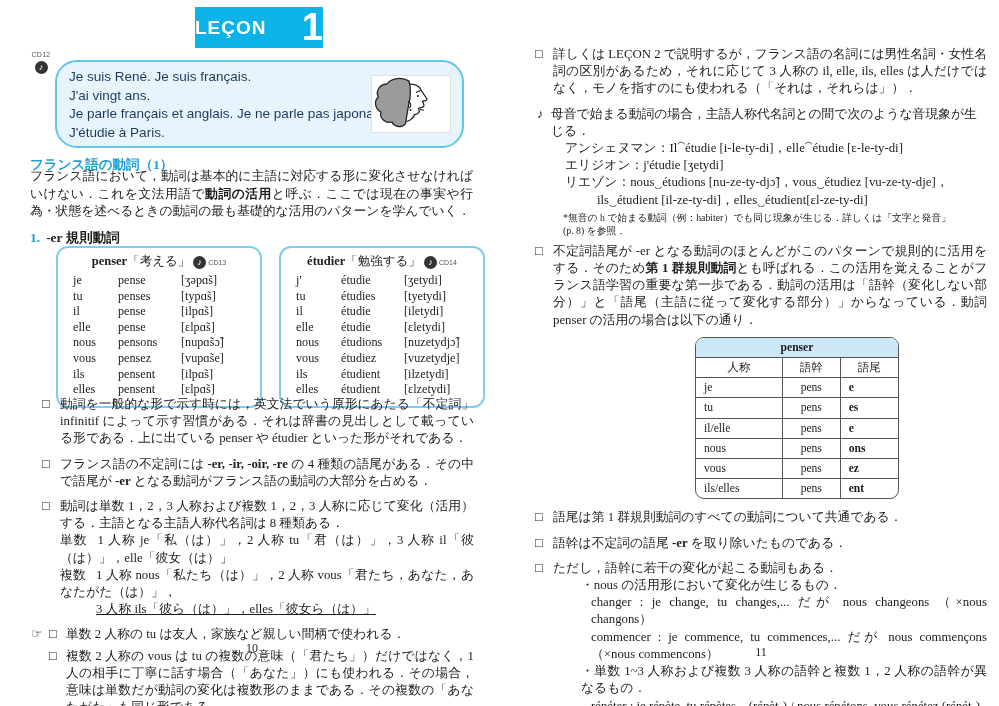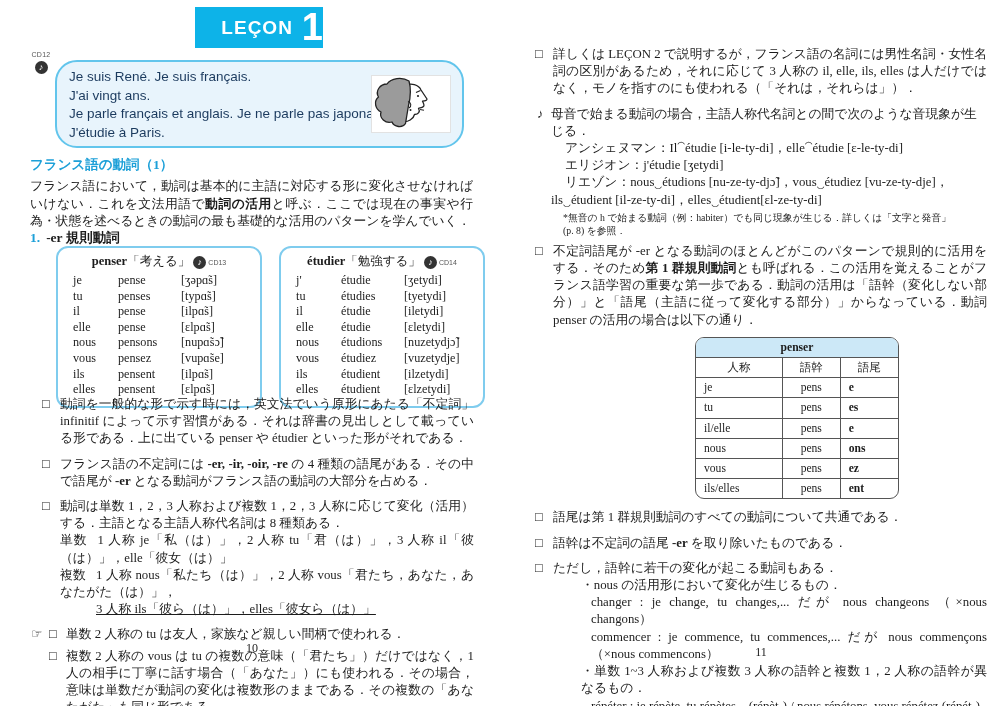"LEÇON" .banner { justify-content: flex-end -> space-between }
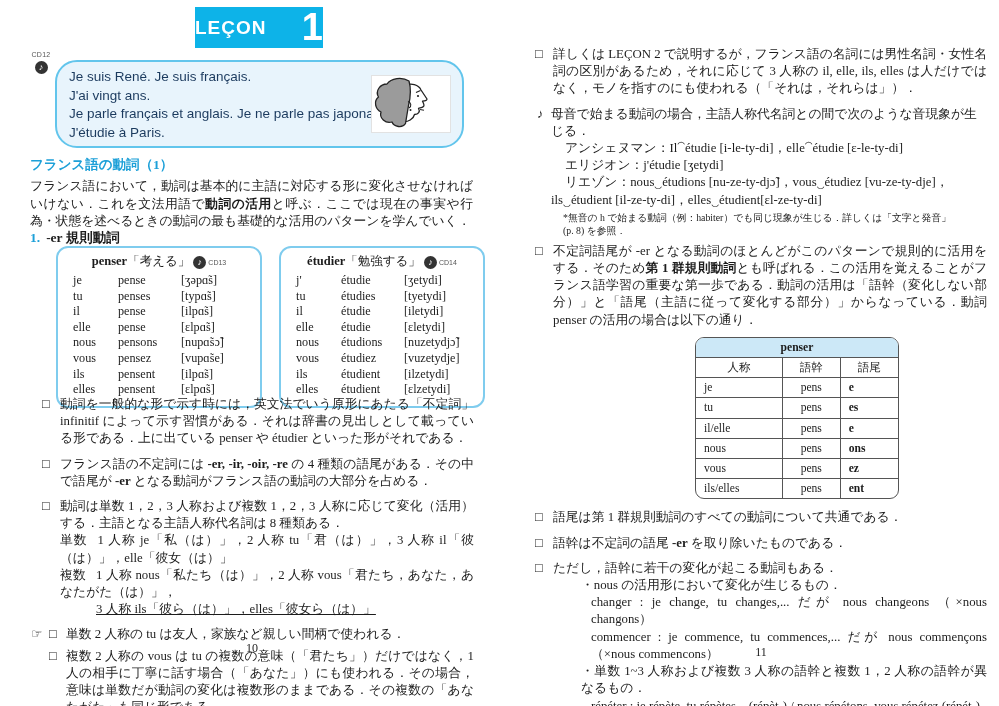"フランス語において，動詞は基本的に主語に対応する形に変化させなければいけない．こ" .intro { top: 178px -> 168px }
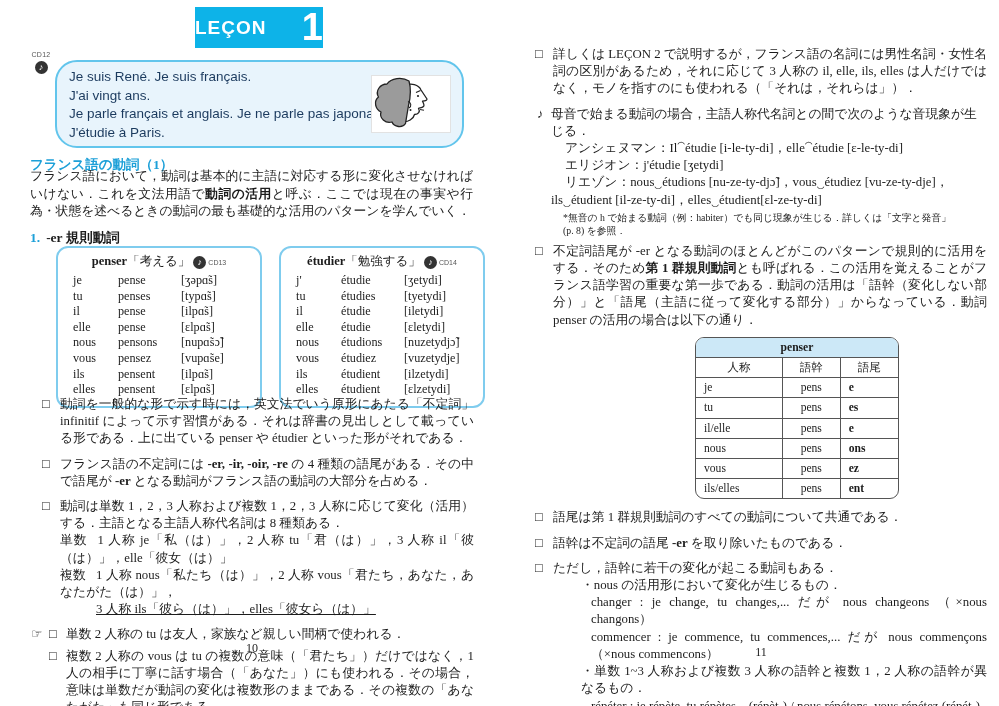"ils‿étudient" .note-cont { margin-left: none -> 46px }
